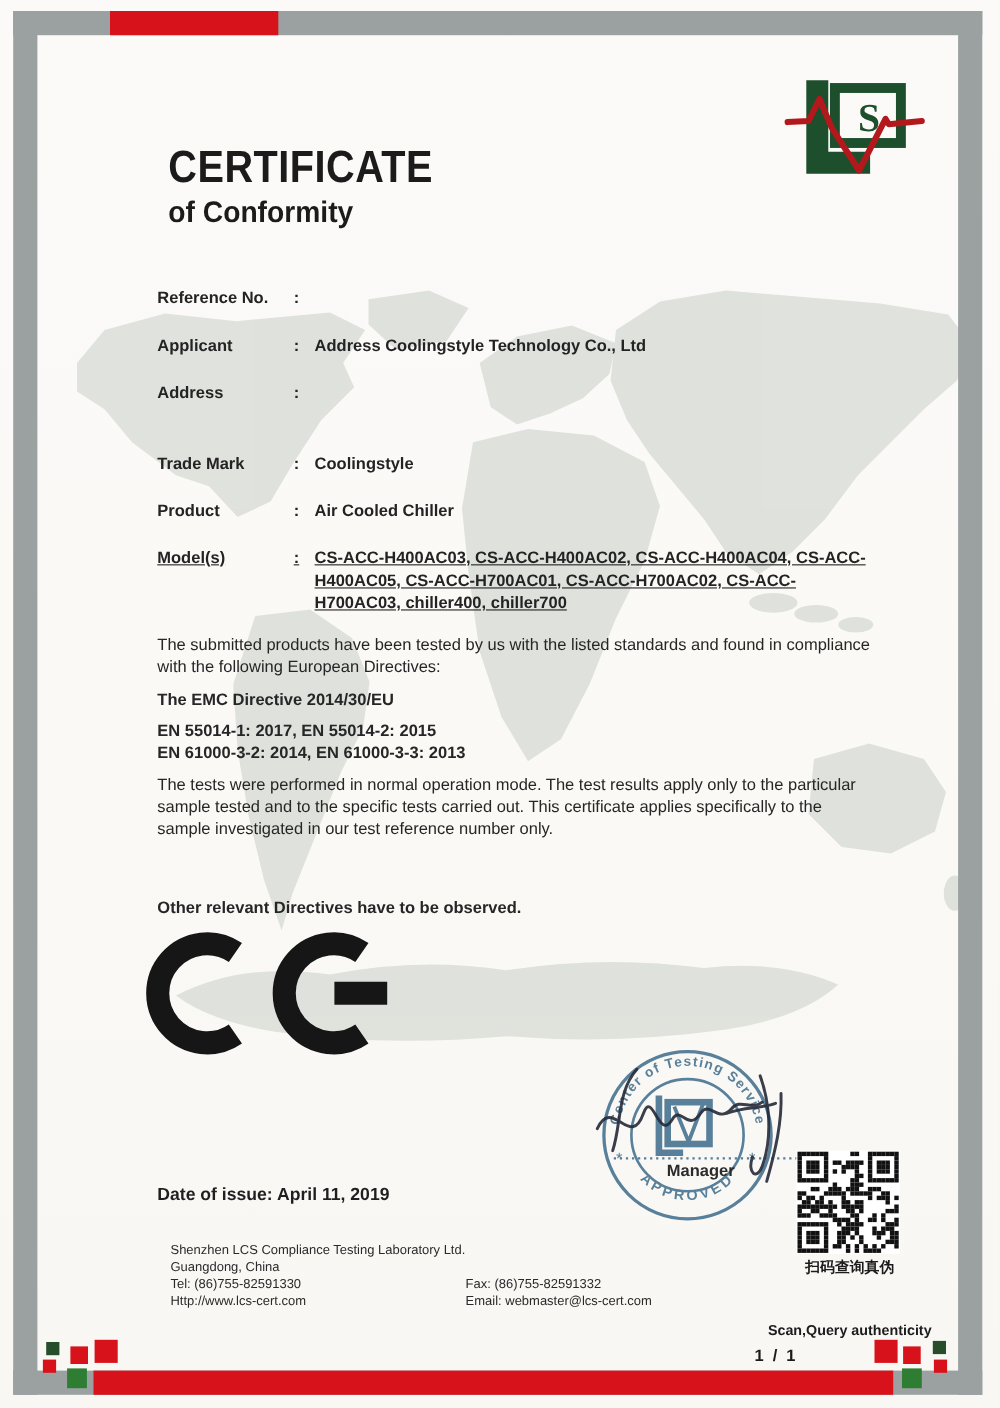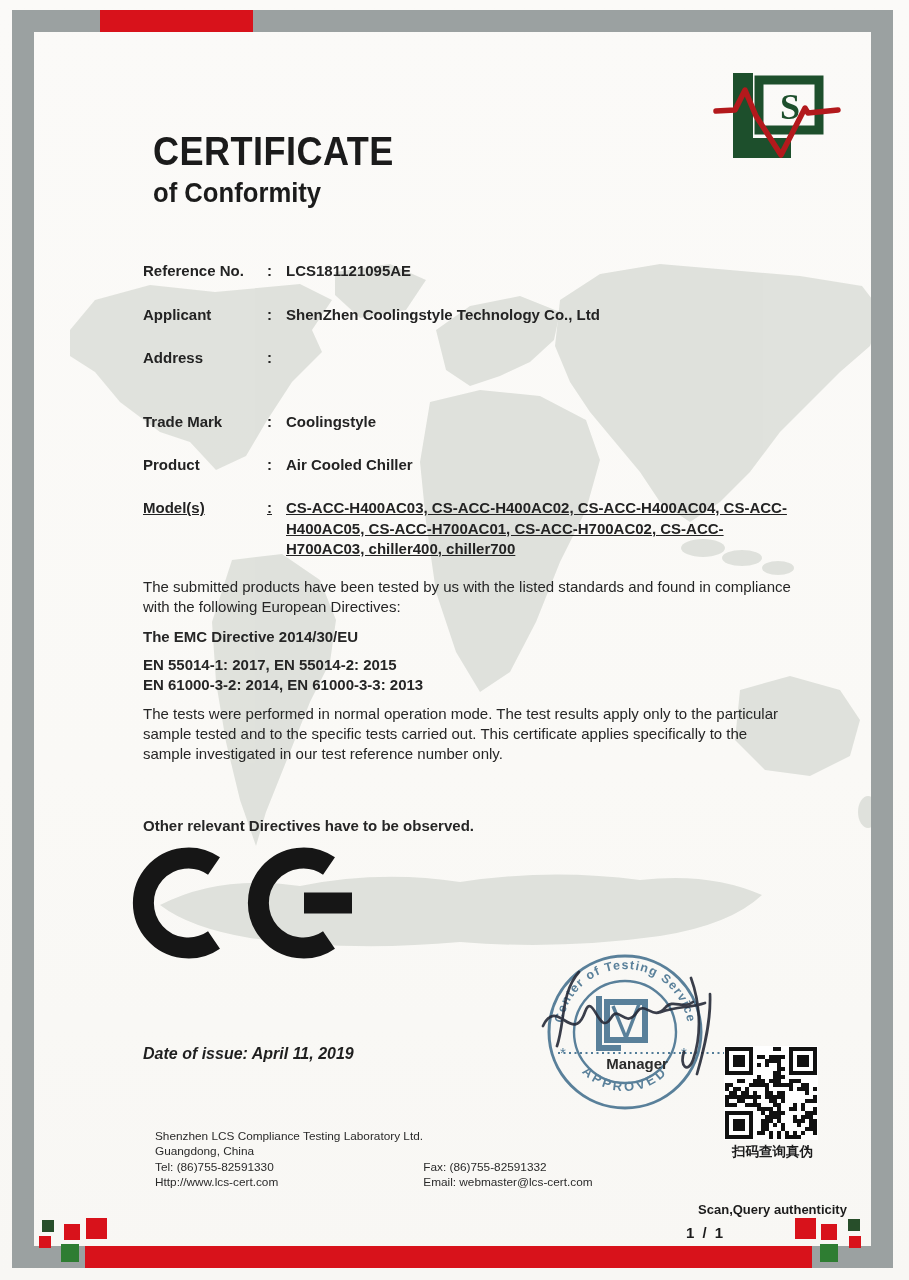"LCS181121095AE" span.fvalue { html: <span>LCS181121095AE</span> -> none }
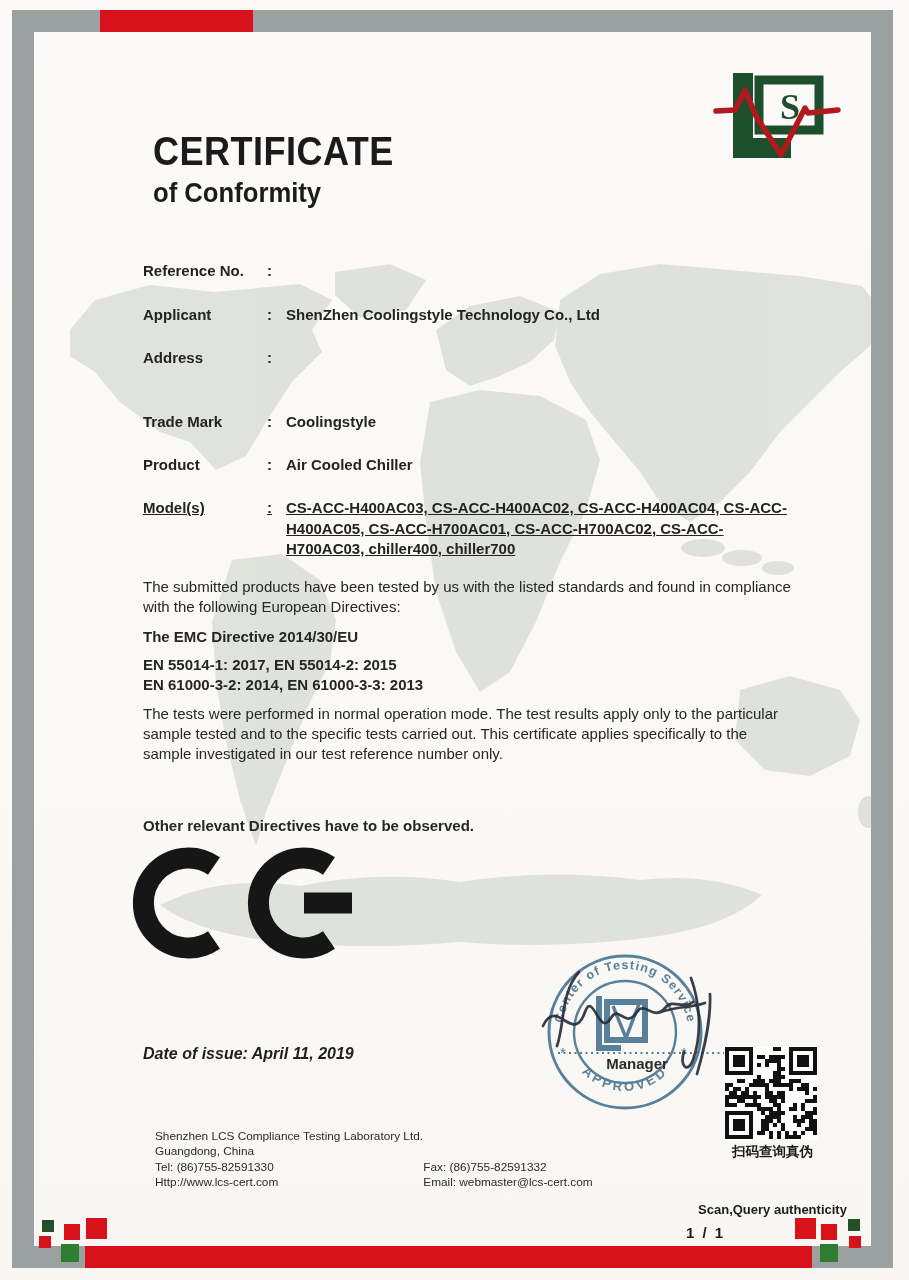"ShenZhen Coolingstyle Technology Co.," span.fvalue { text: ShenZhen -> Address }
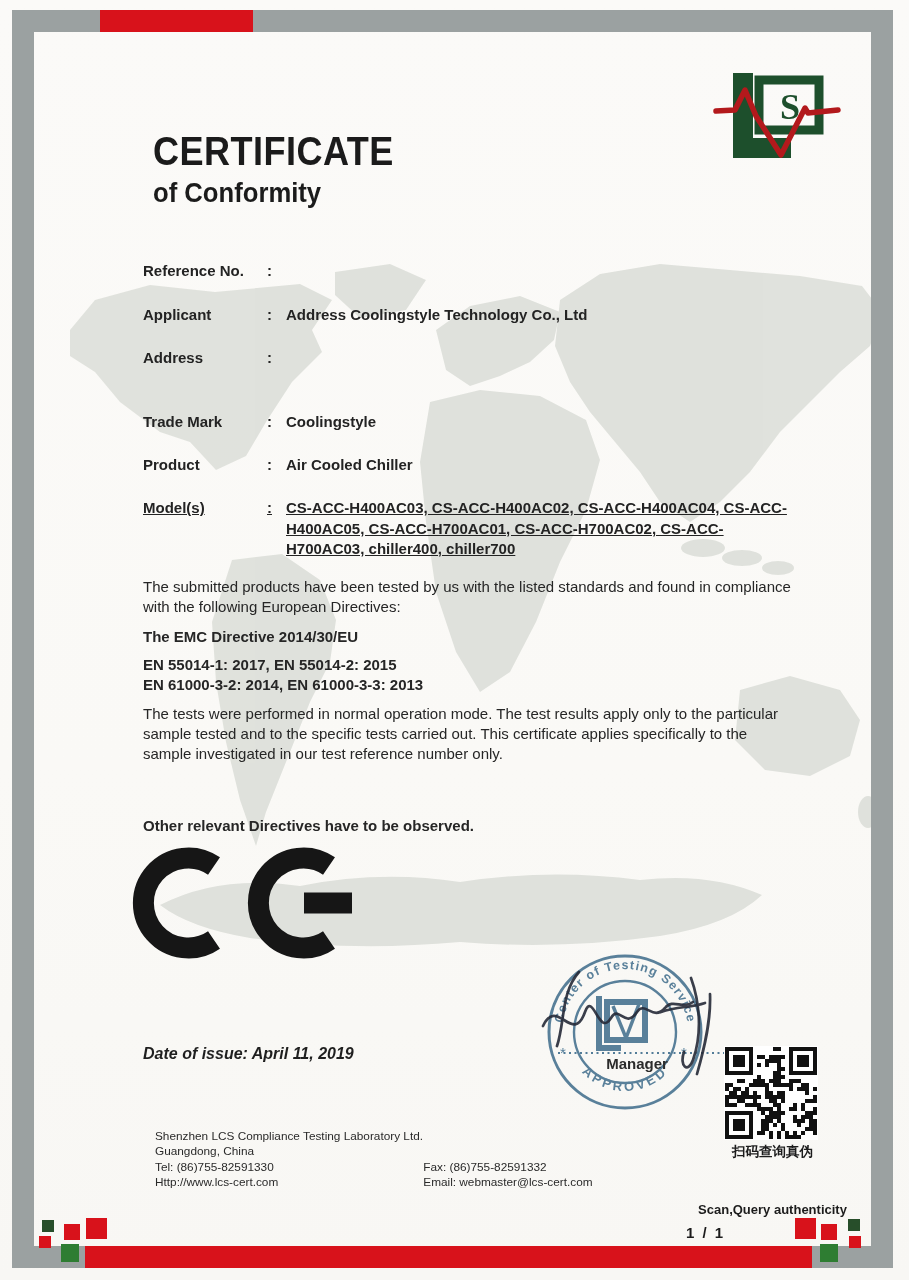"Date of issue: April 11," div.date-line { font-style: italic -> none; top: 1045px -> 1078px }
